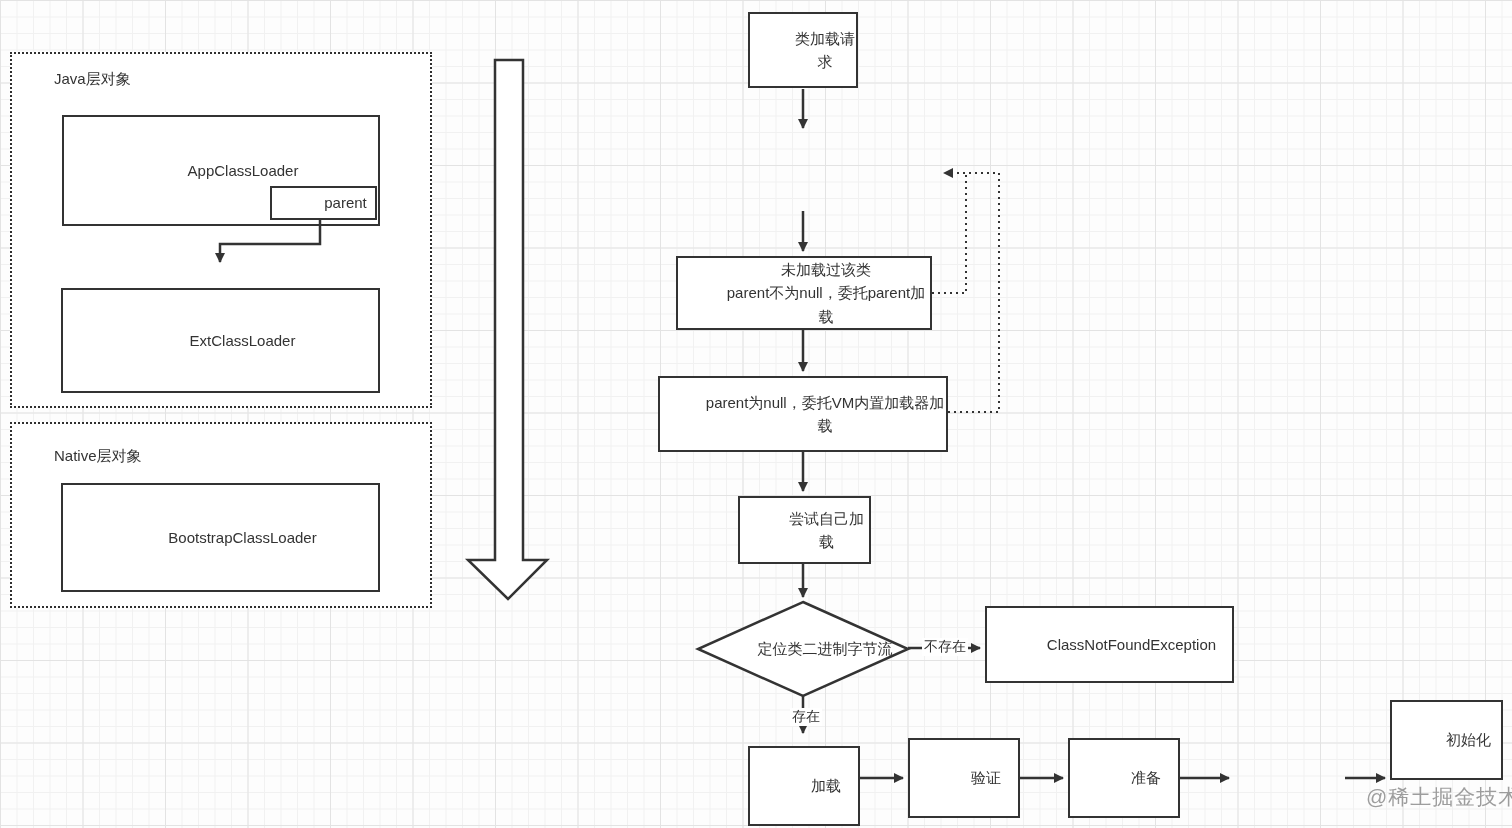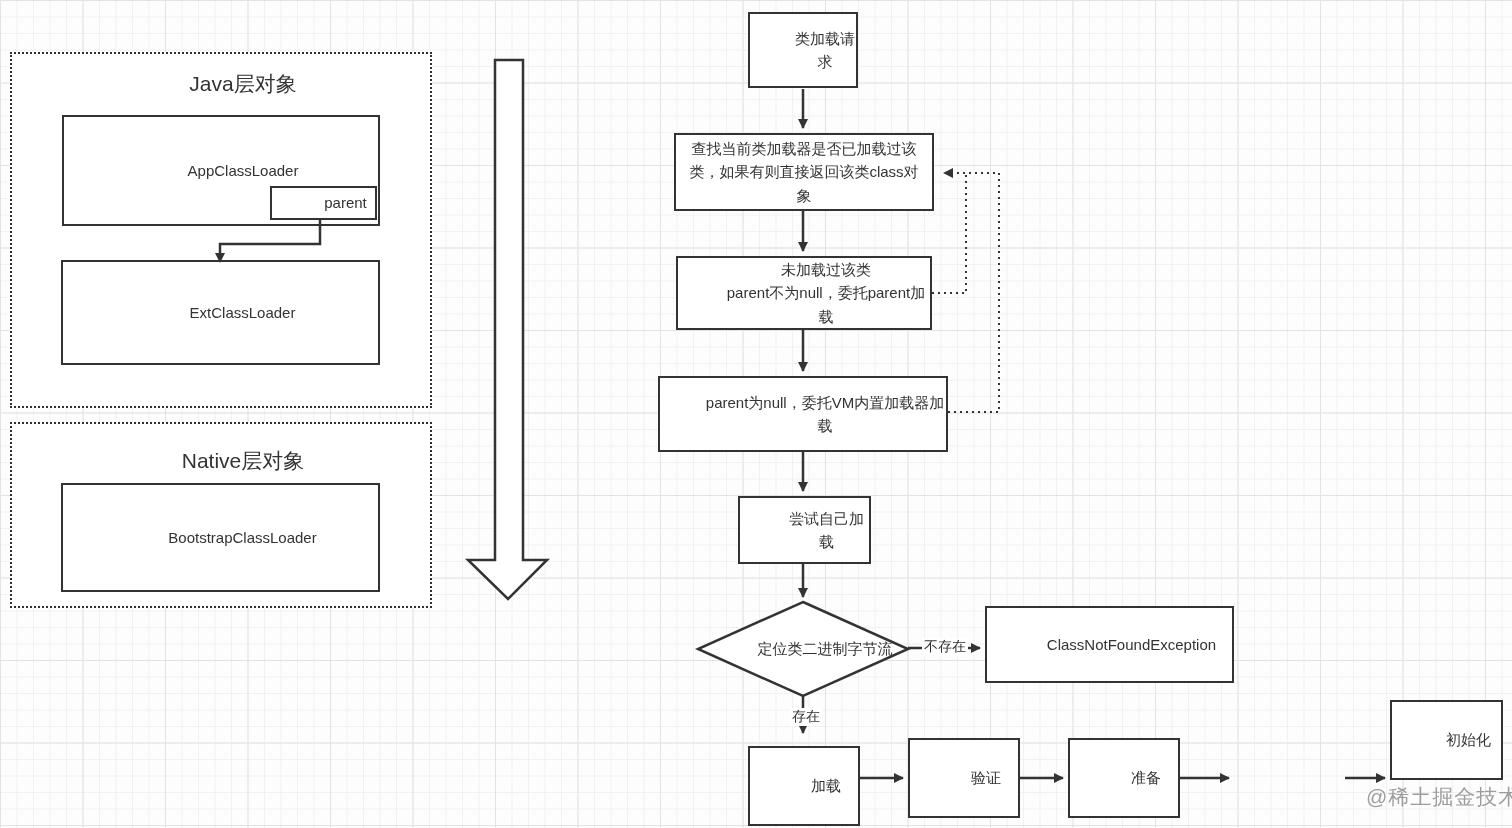"Java层对象" .panel-title { font-size: 21px -> 15px; text-align: center -> none }
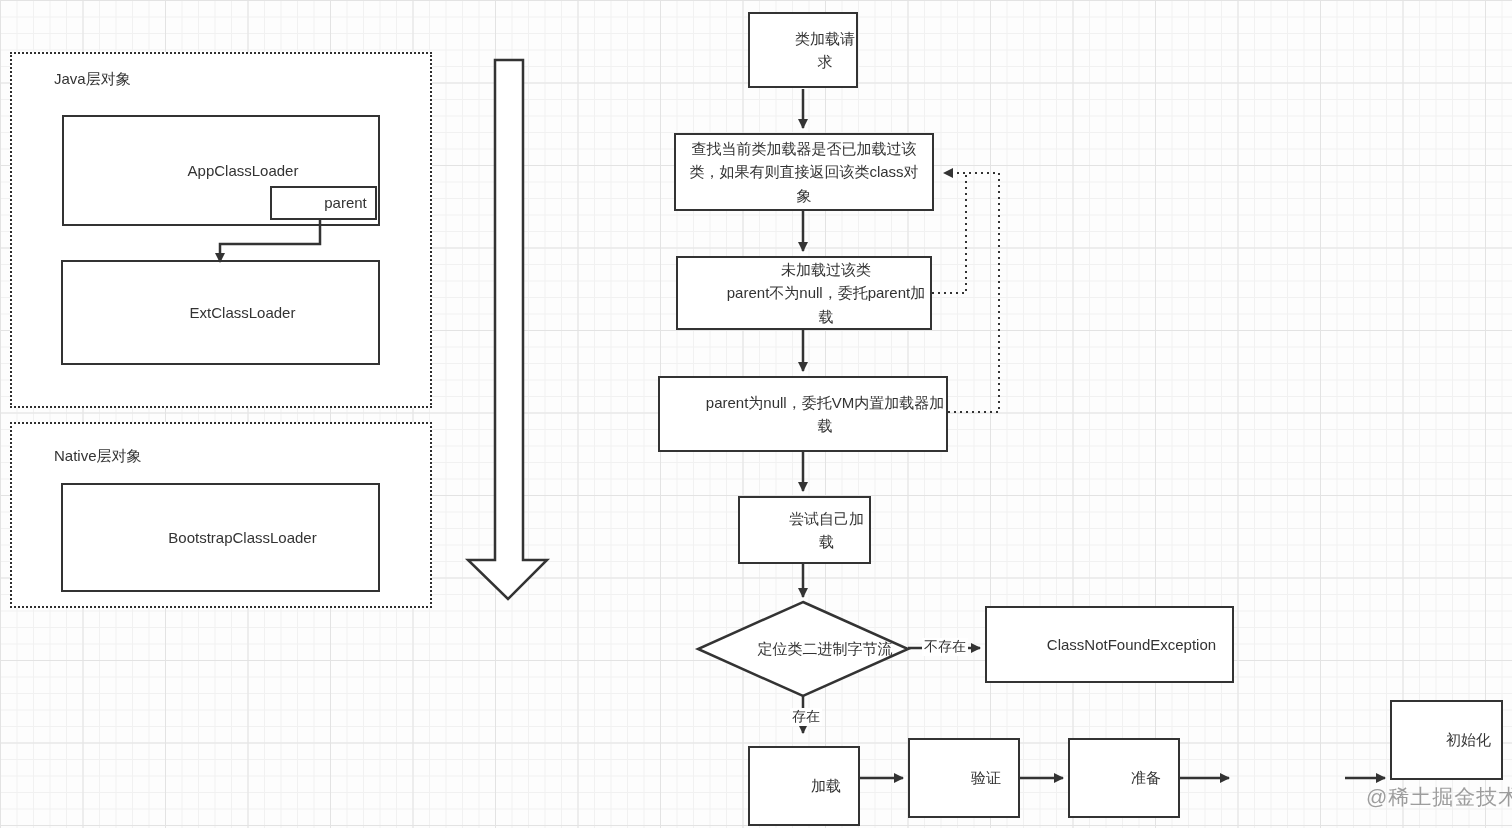"查找当前类加载器是否已加载过该类，如果有则直接返回该类class对象" div.abs { html: <div>查找当前类加载器是否已加载过该类，如果有则直接返回该类class对象</div> -> none }
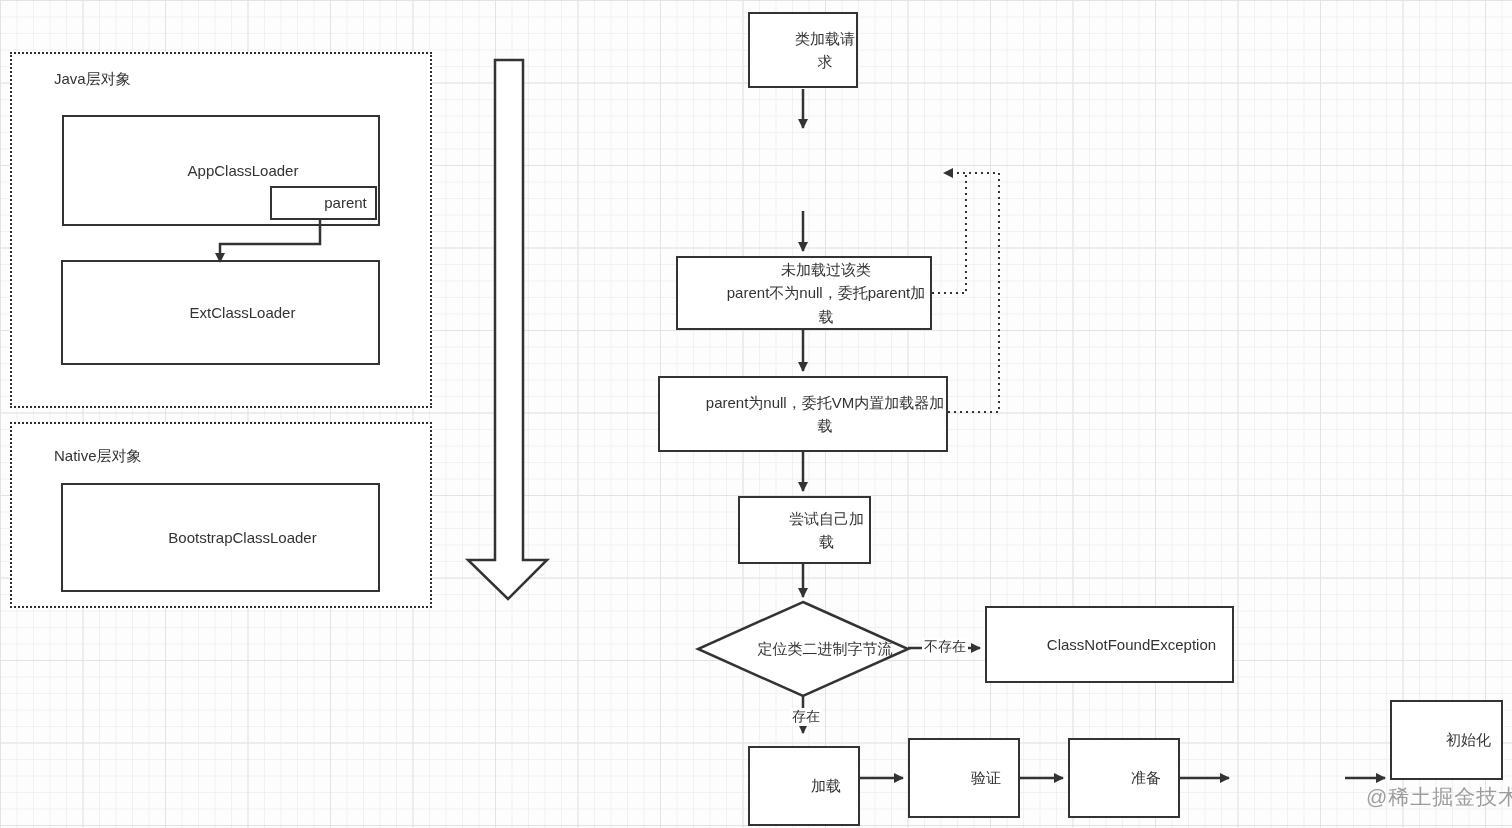"ExtClassLoader" div.abs { top: 260px -> 288px }
